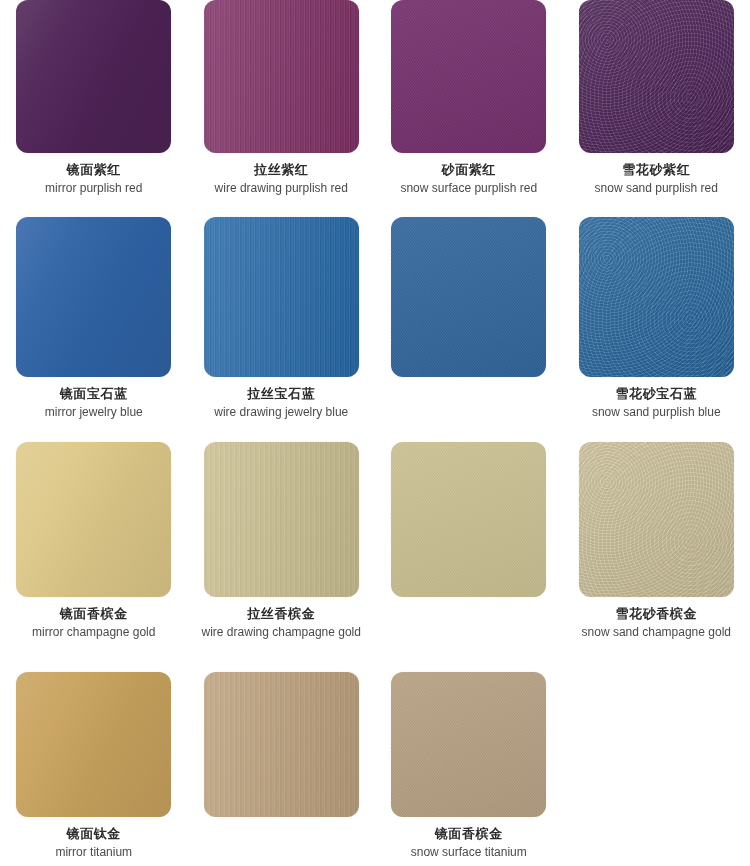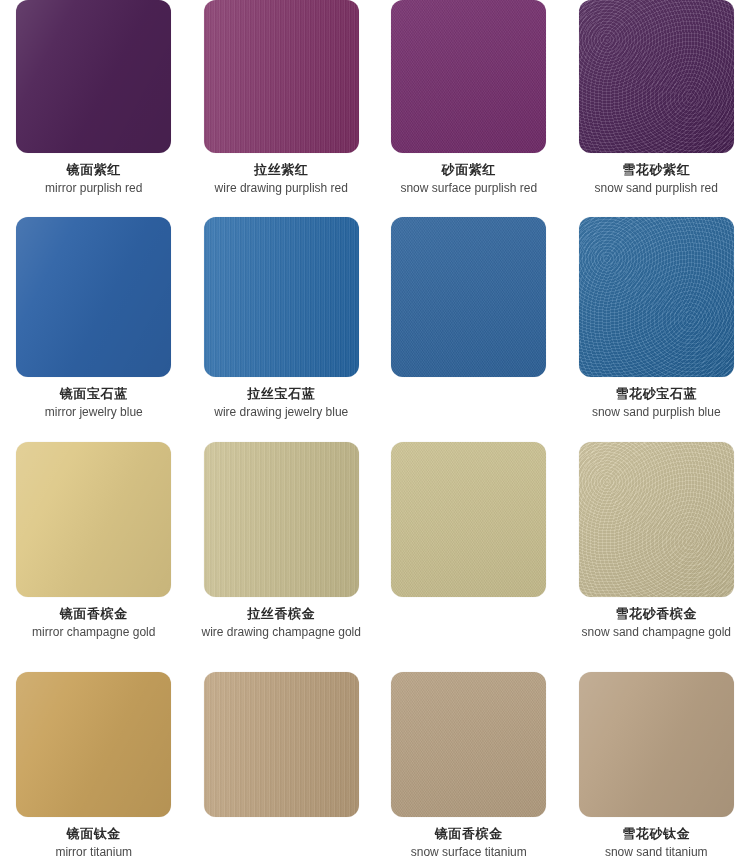"雪花砂钛金" div.swatch-cell { html: <div> <div> <div></div> </div> <div> <div>雪花砂钛金</div> <div>snow sand titanium</div> </div> </div> -> none }
